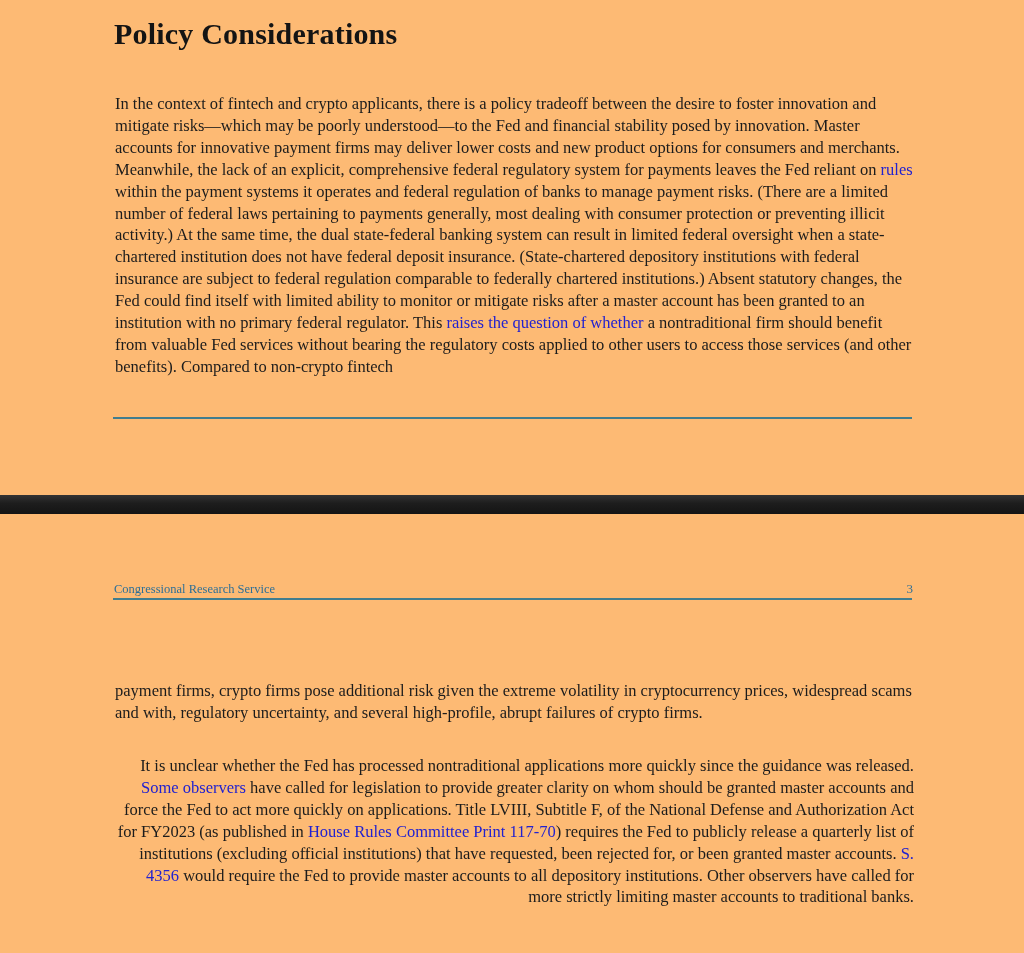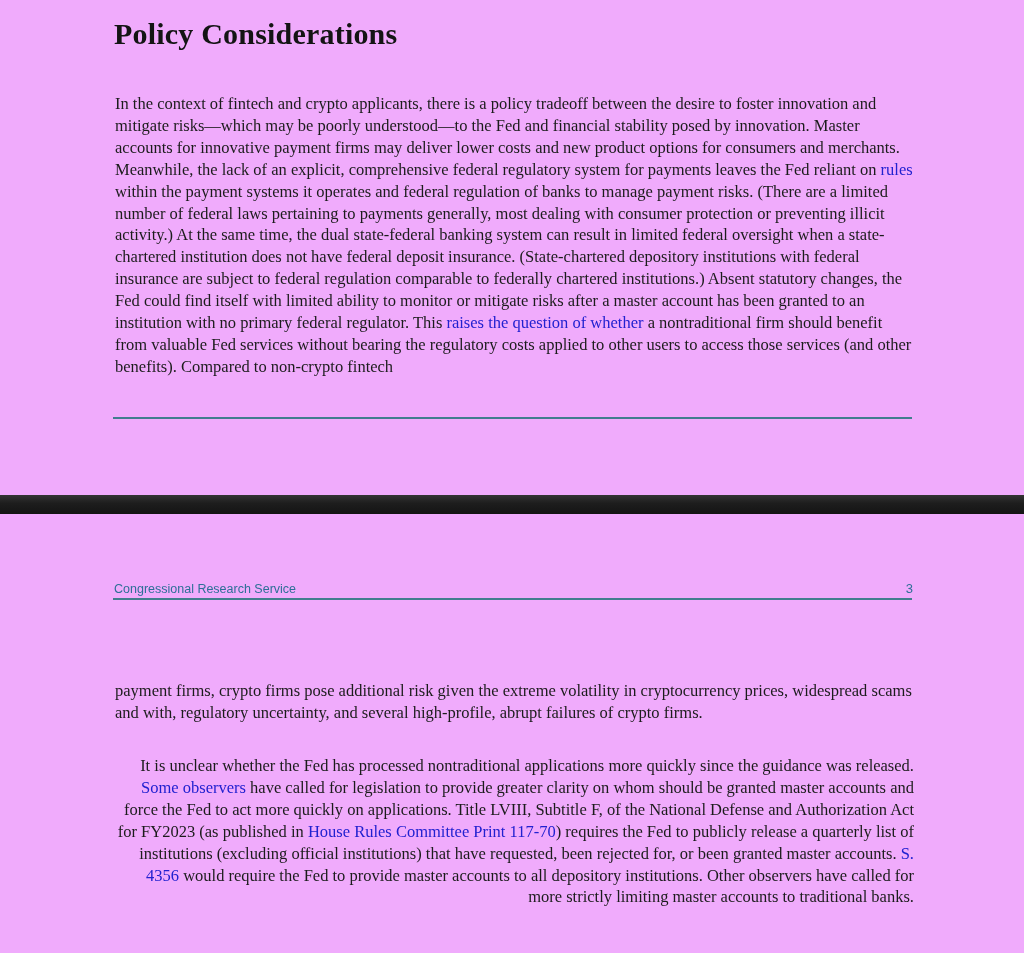"Policy Considerations" .screen { background: #f0abfc -> #fdba74 }
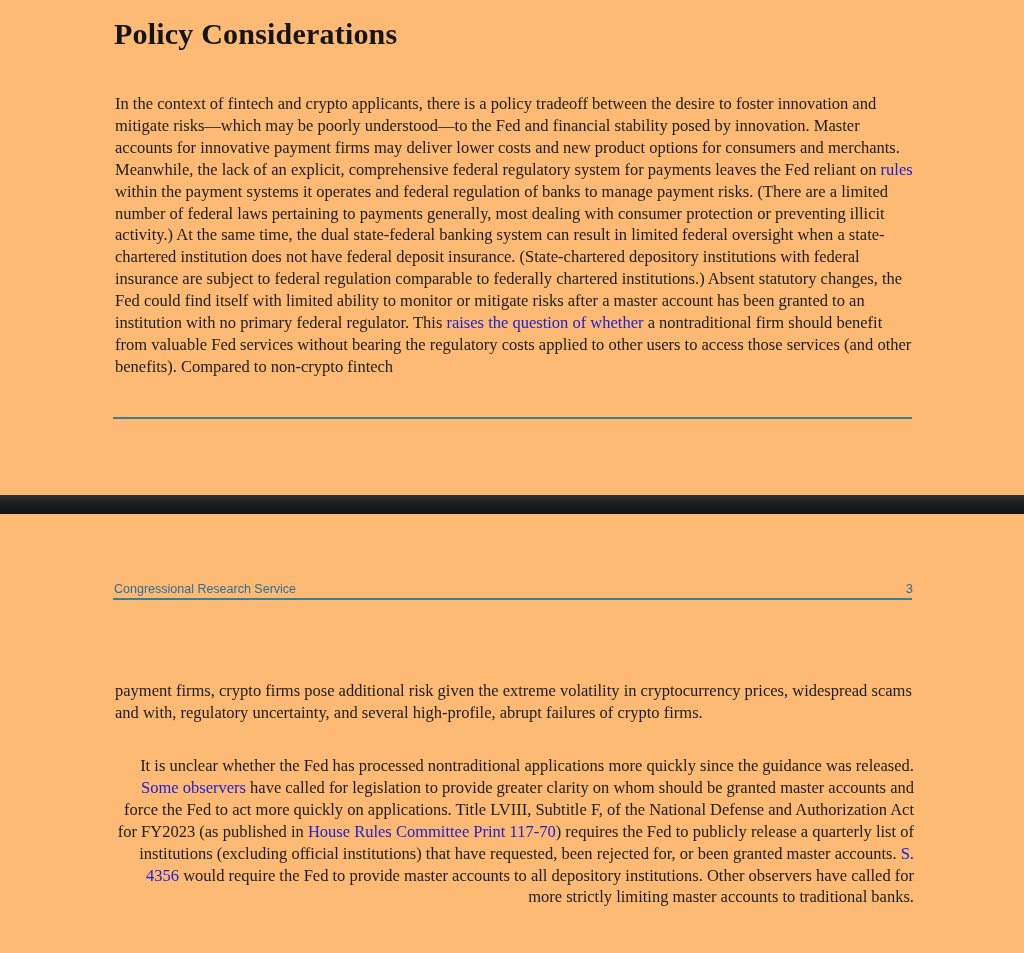"Congressional Research Service" .footer-row { font-family: Liberation Sans, sans-serif -> Liberation Serif, serif }
